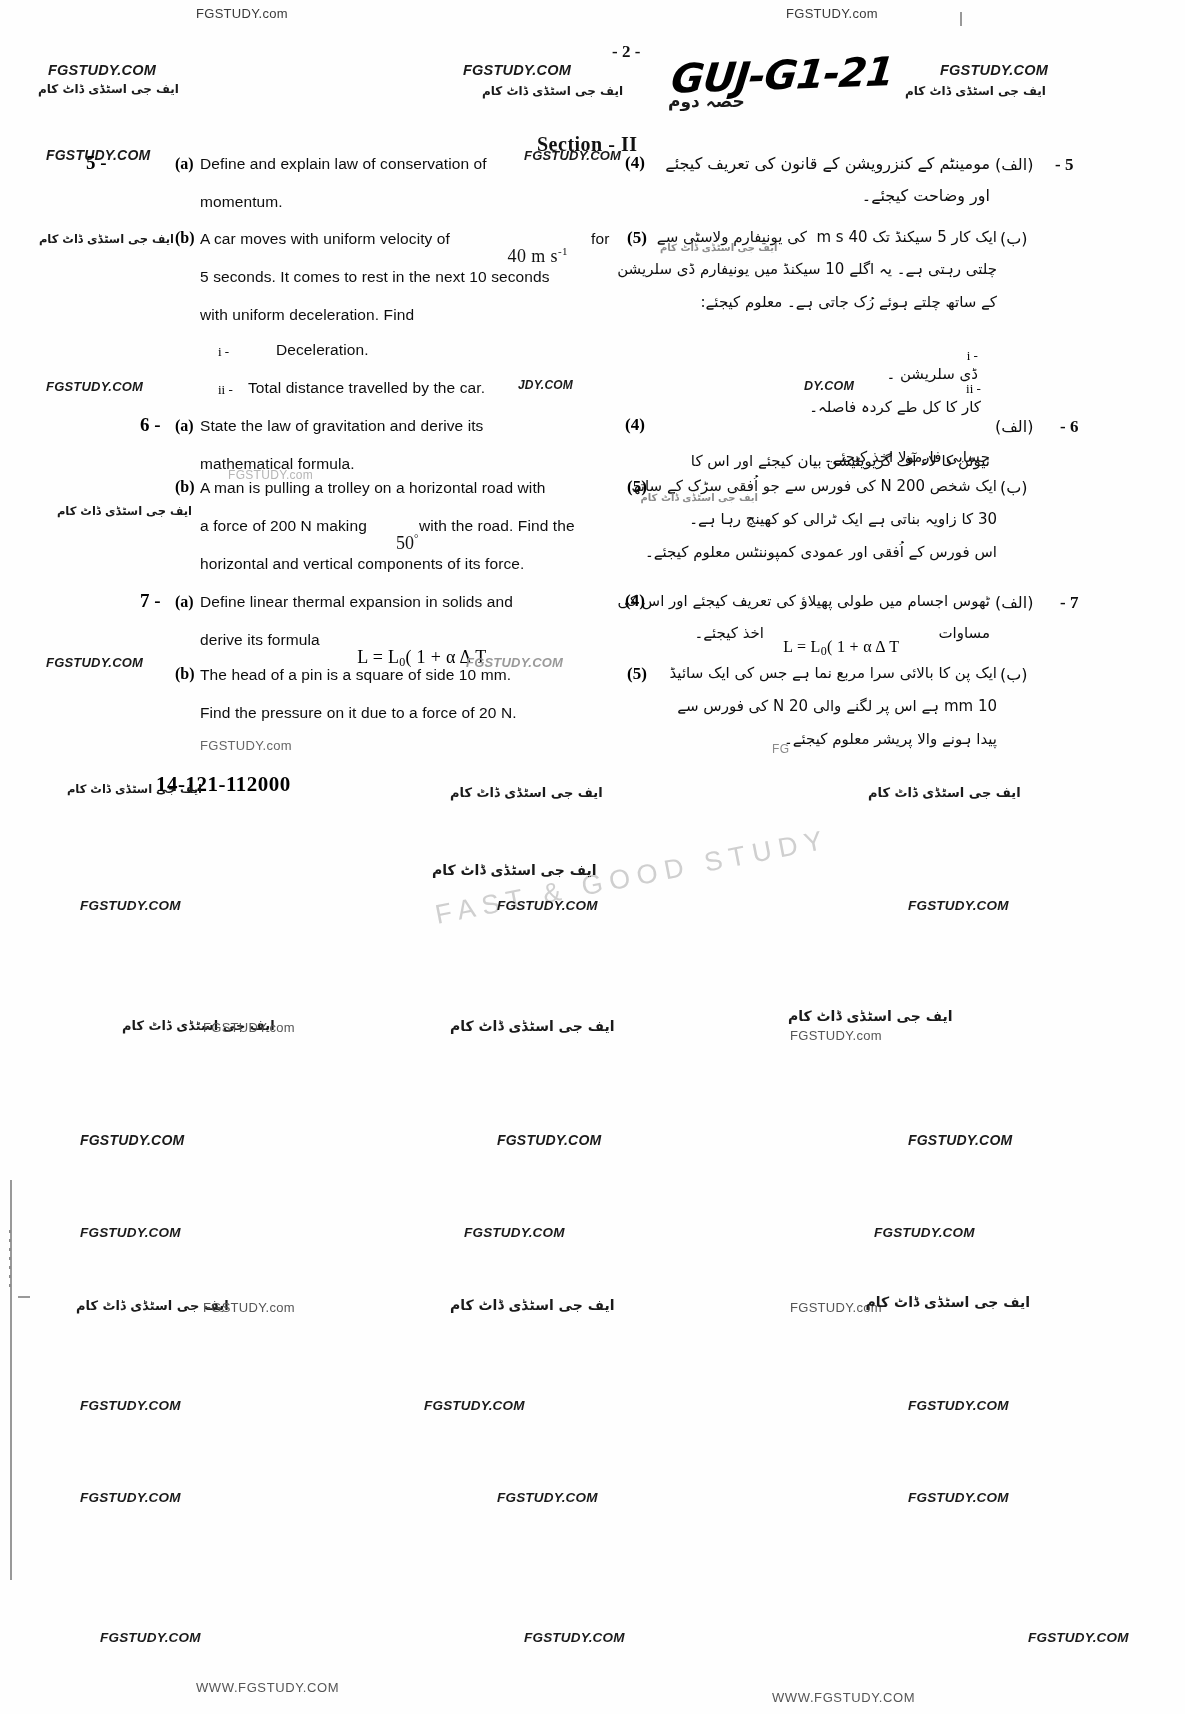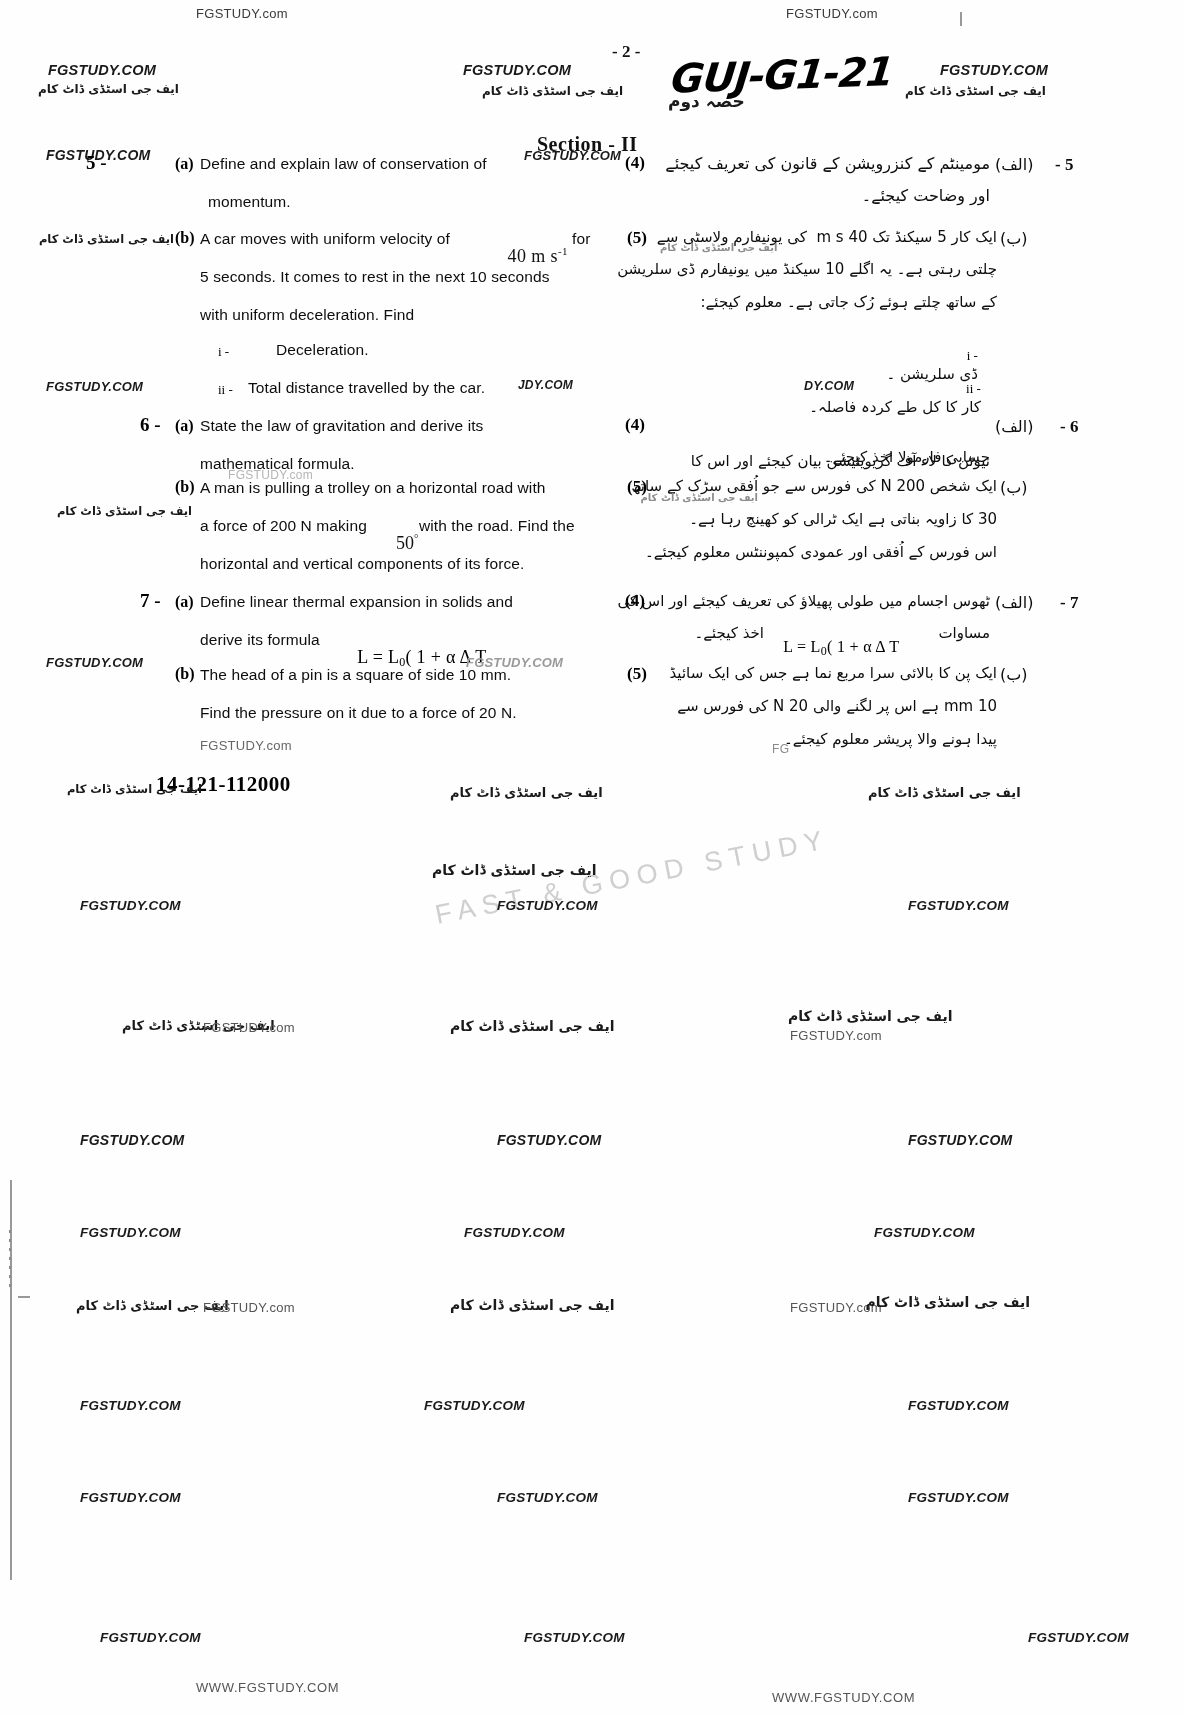"momentum." div.abs { left: 208px -> 200px }
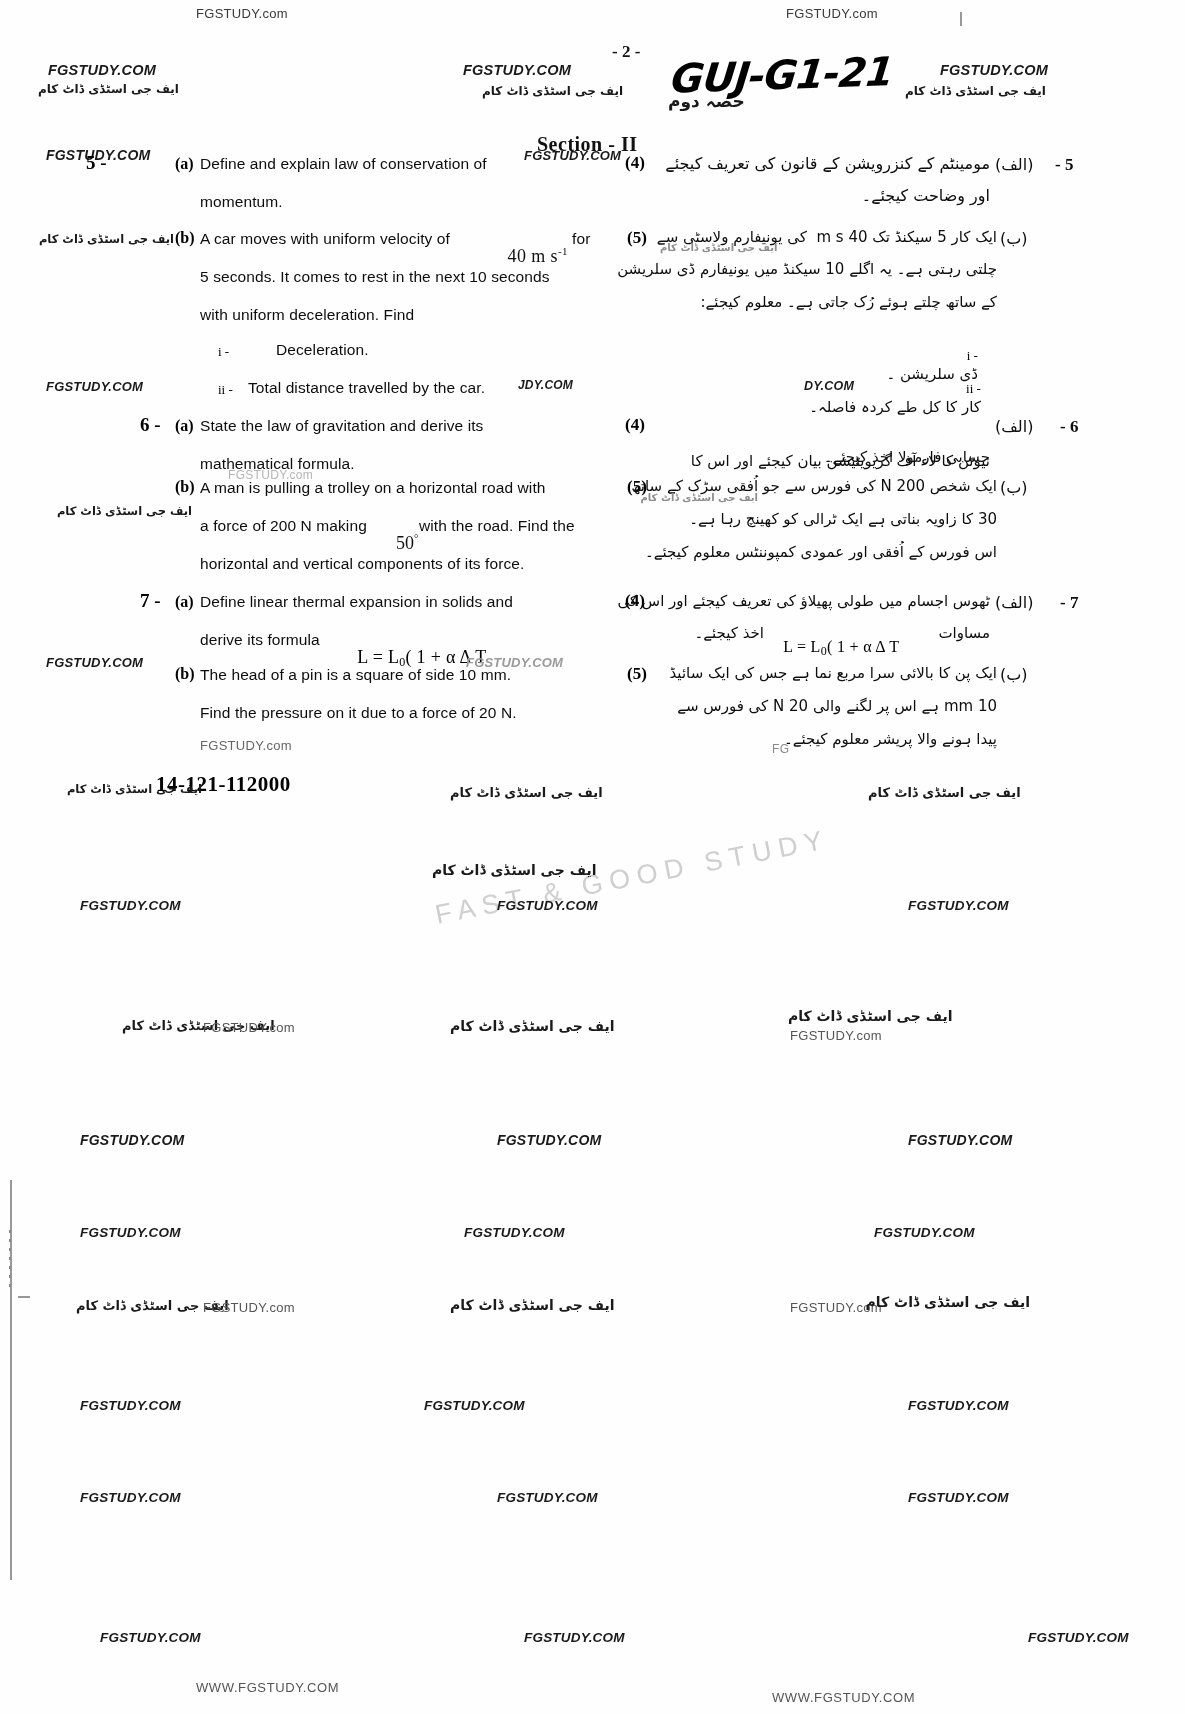"for" div.abs { left: 572px -> 591px }
